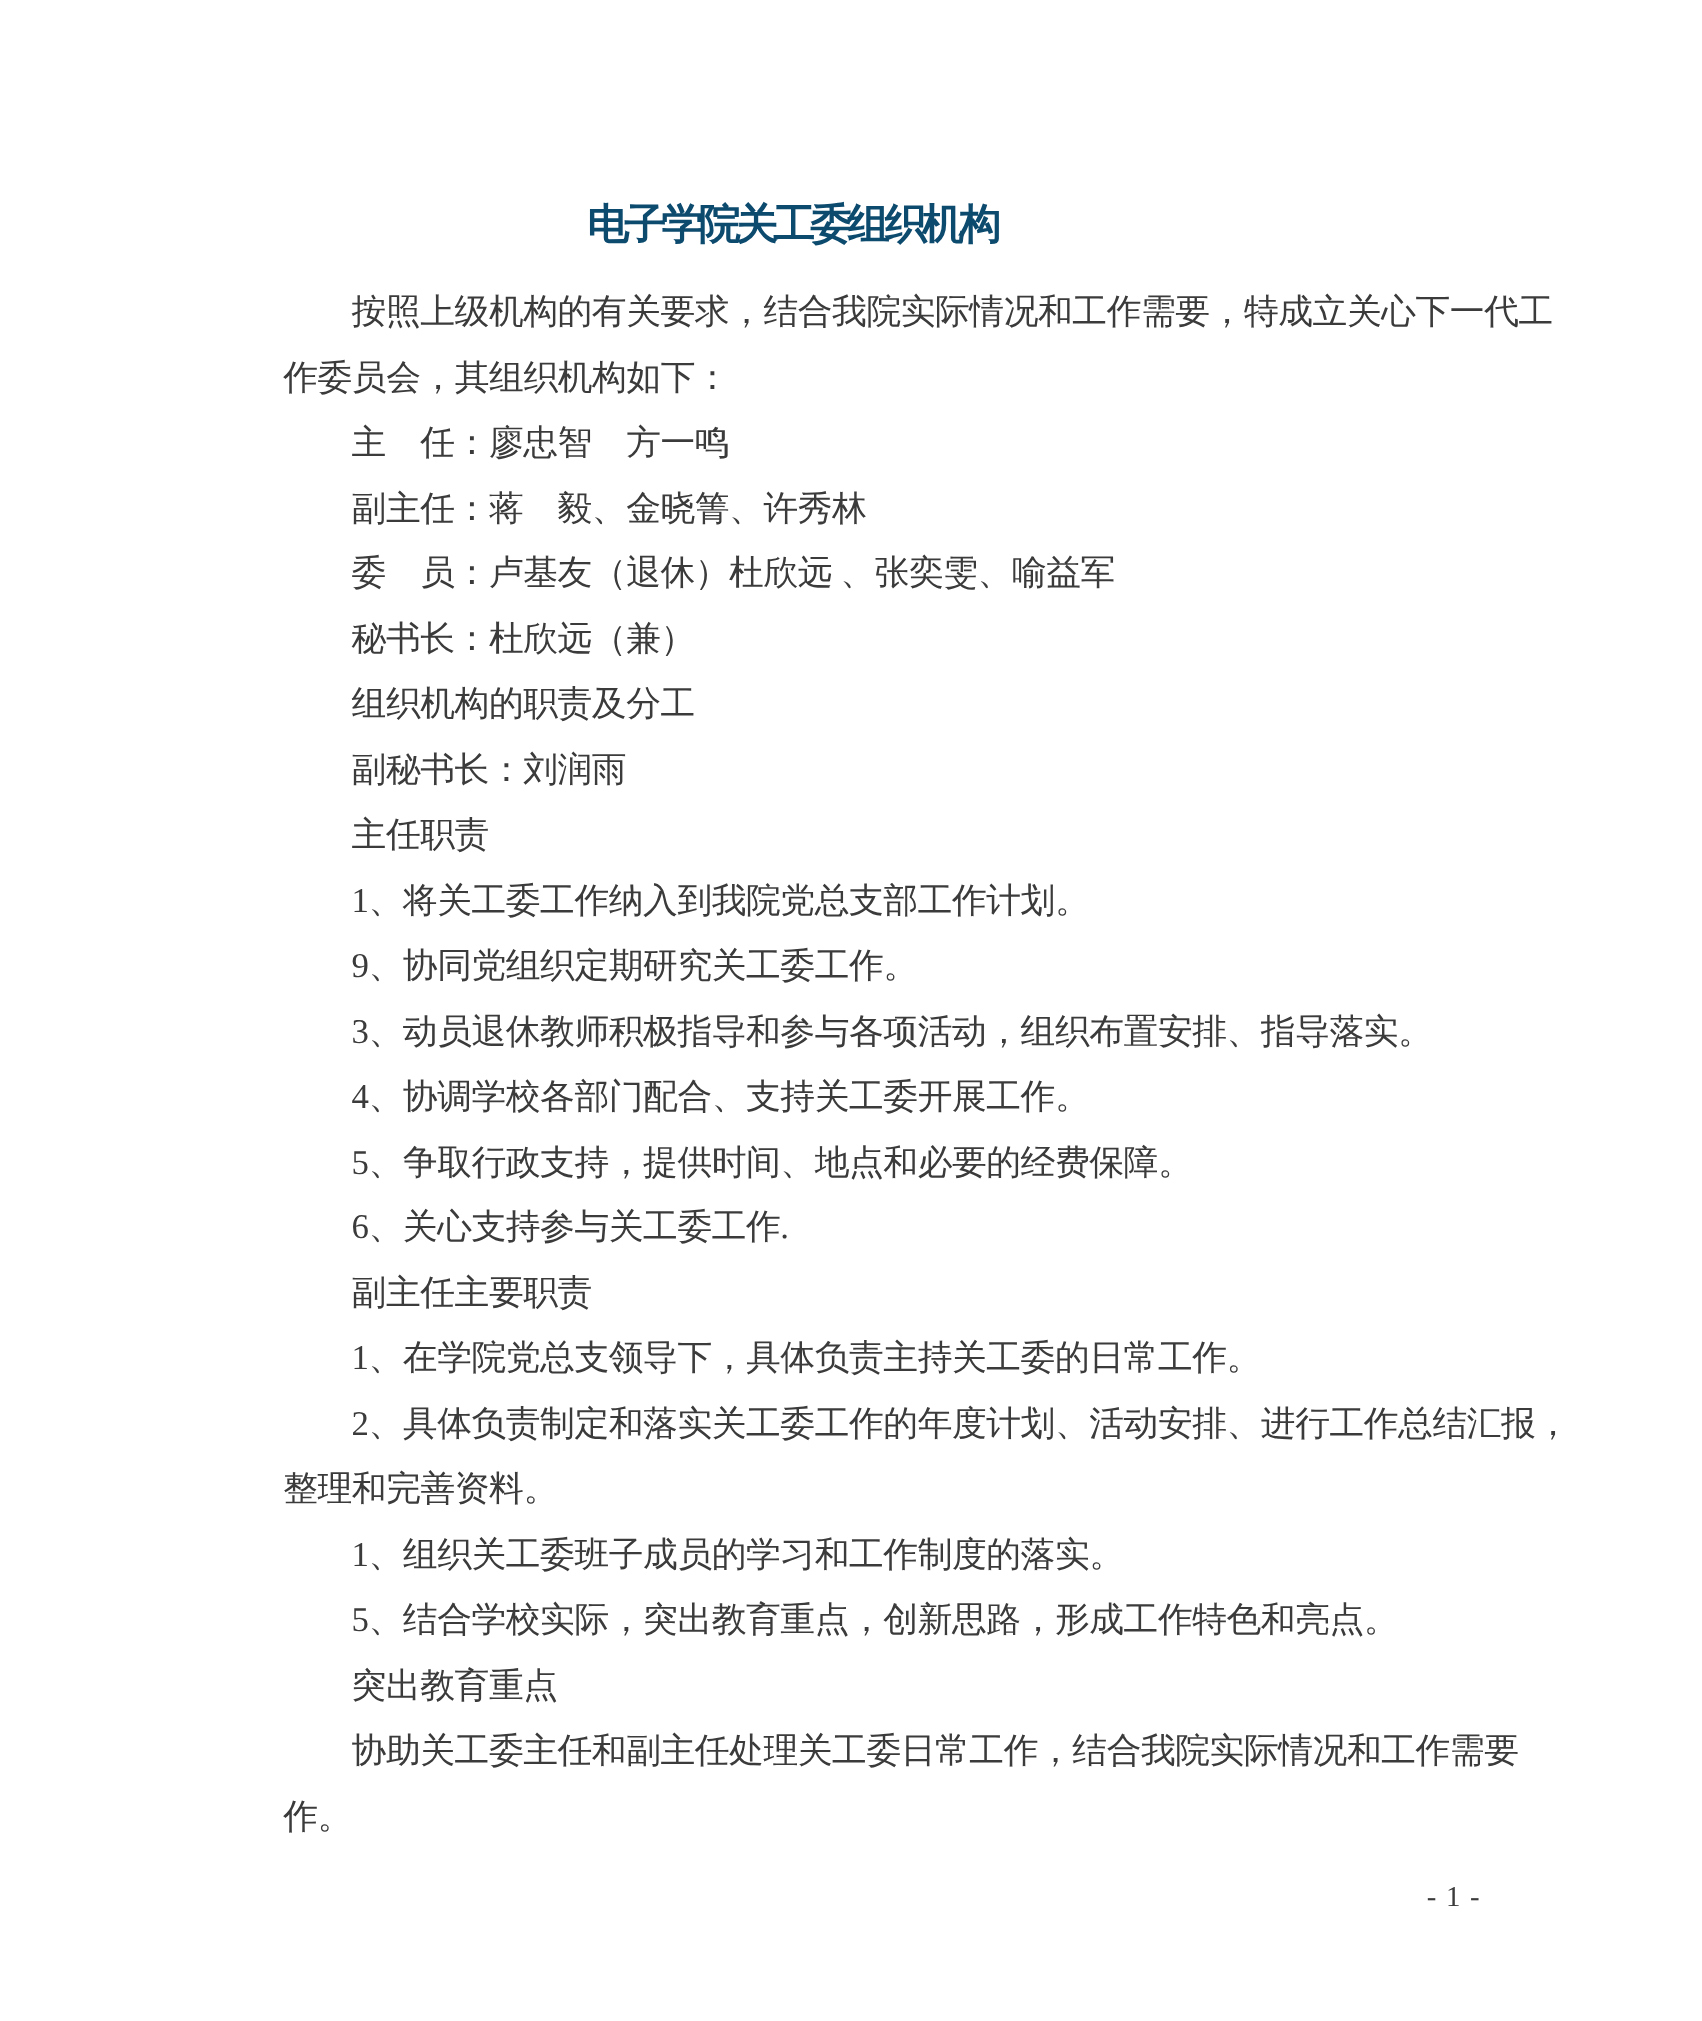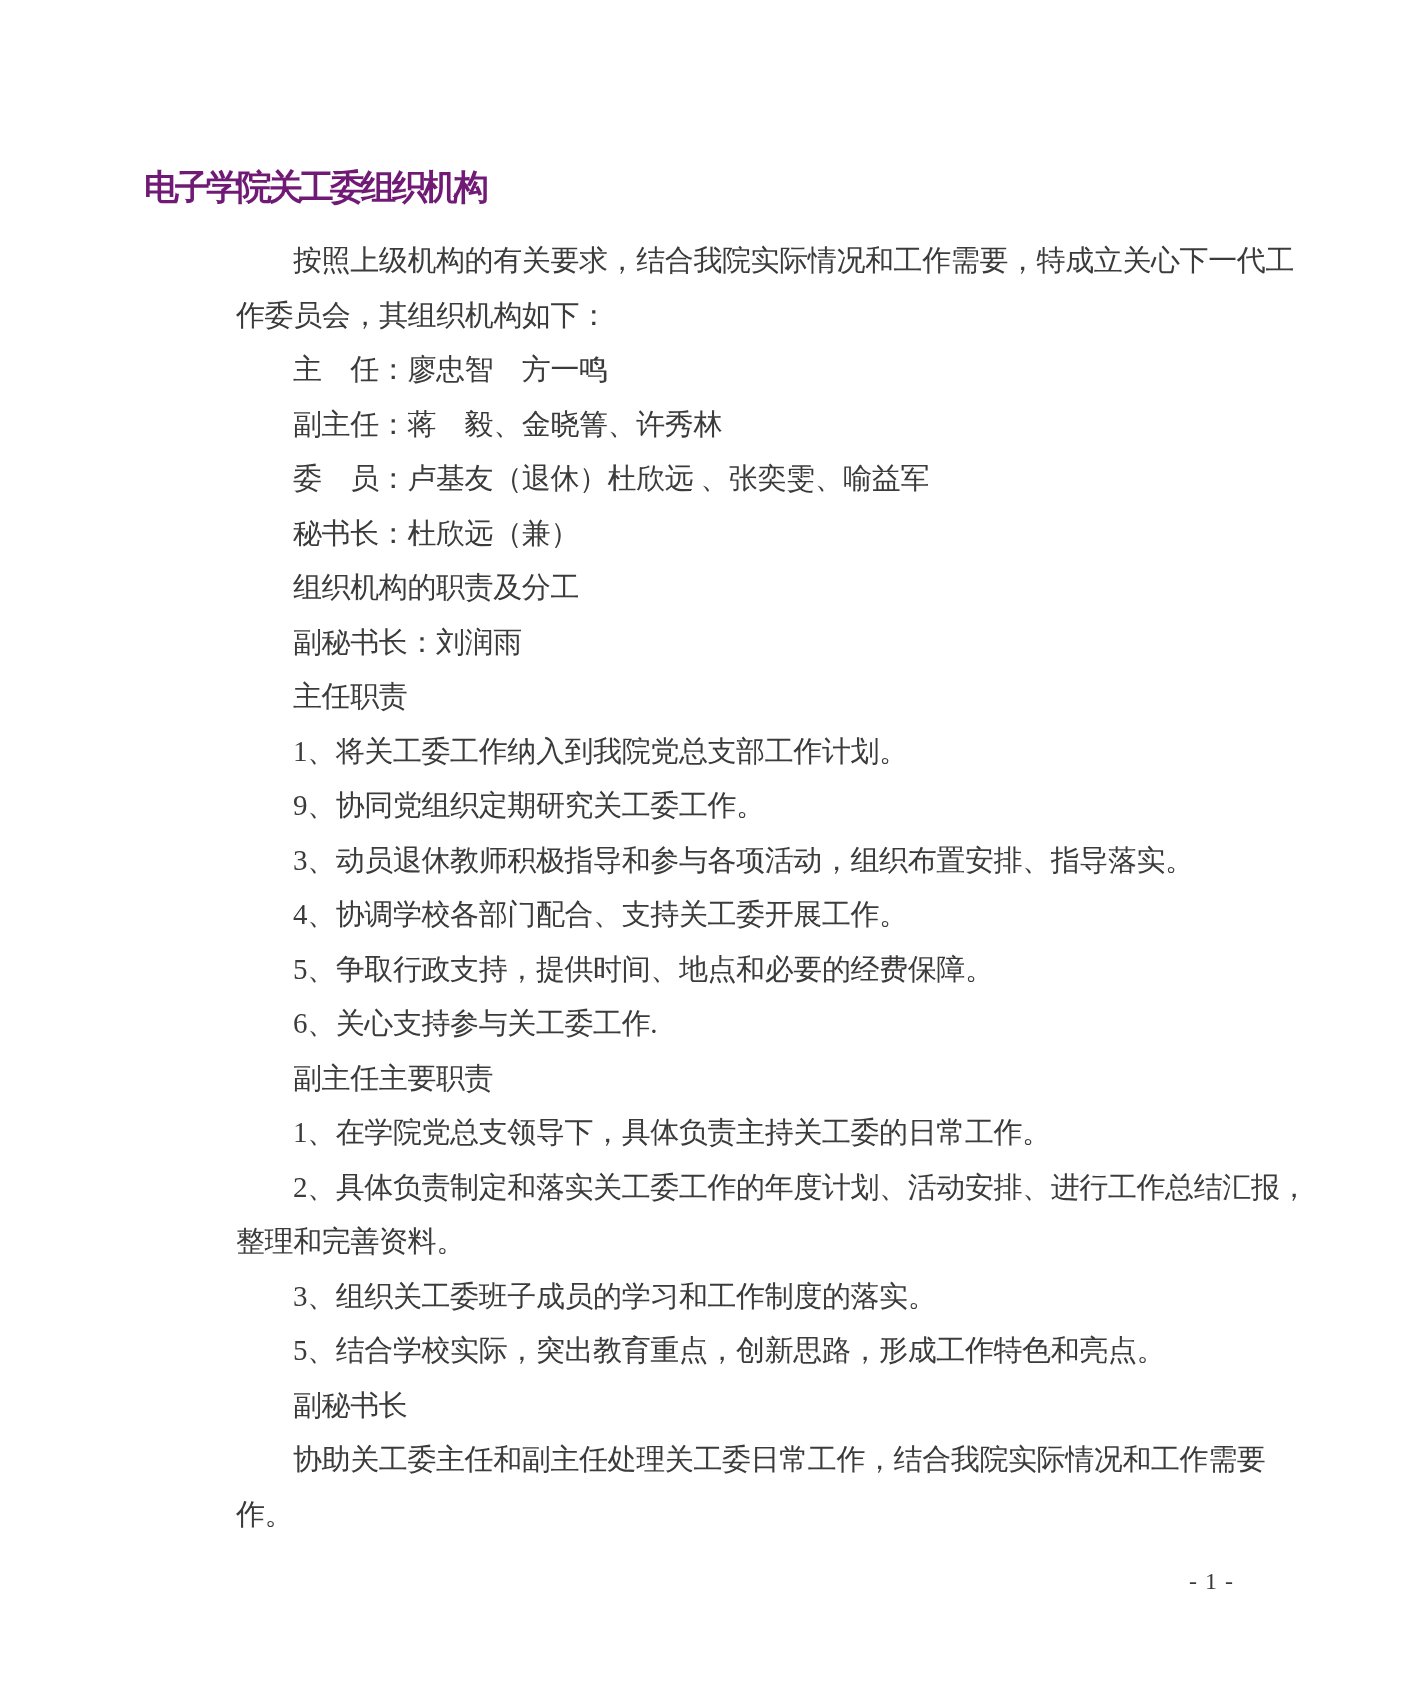"电子学院关工委组织机构" .title { color: #701a75 -> #0c4a6e; text-align: left -> center }
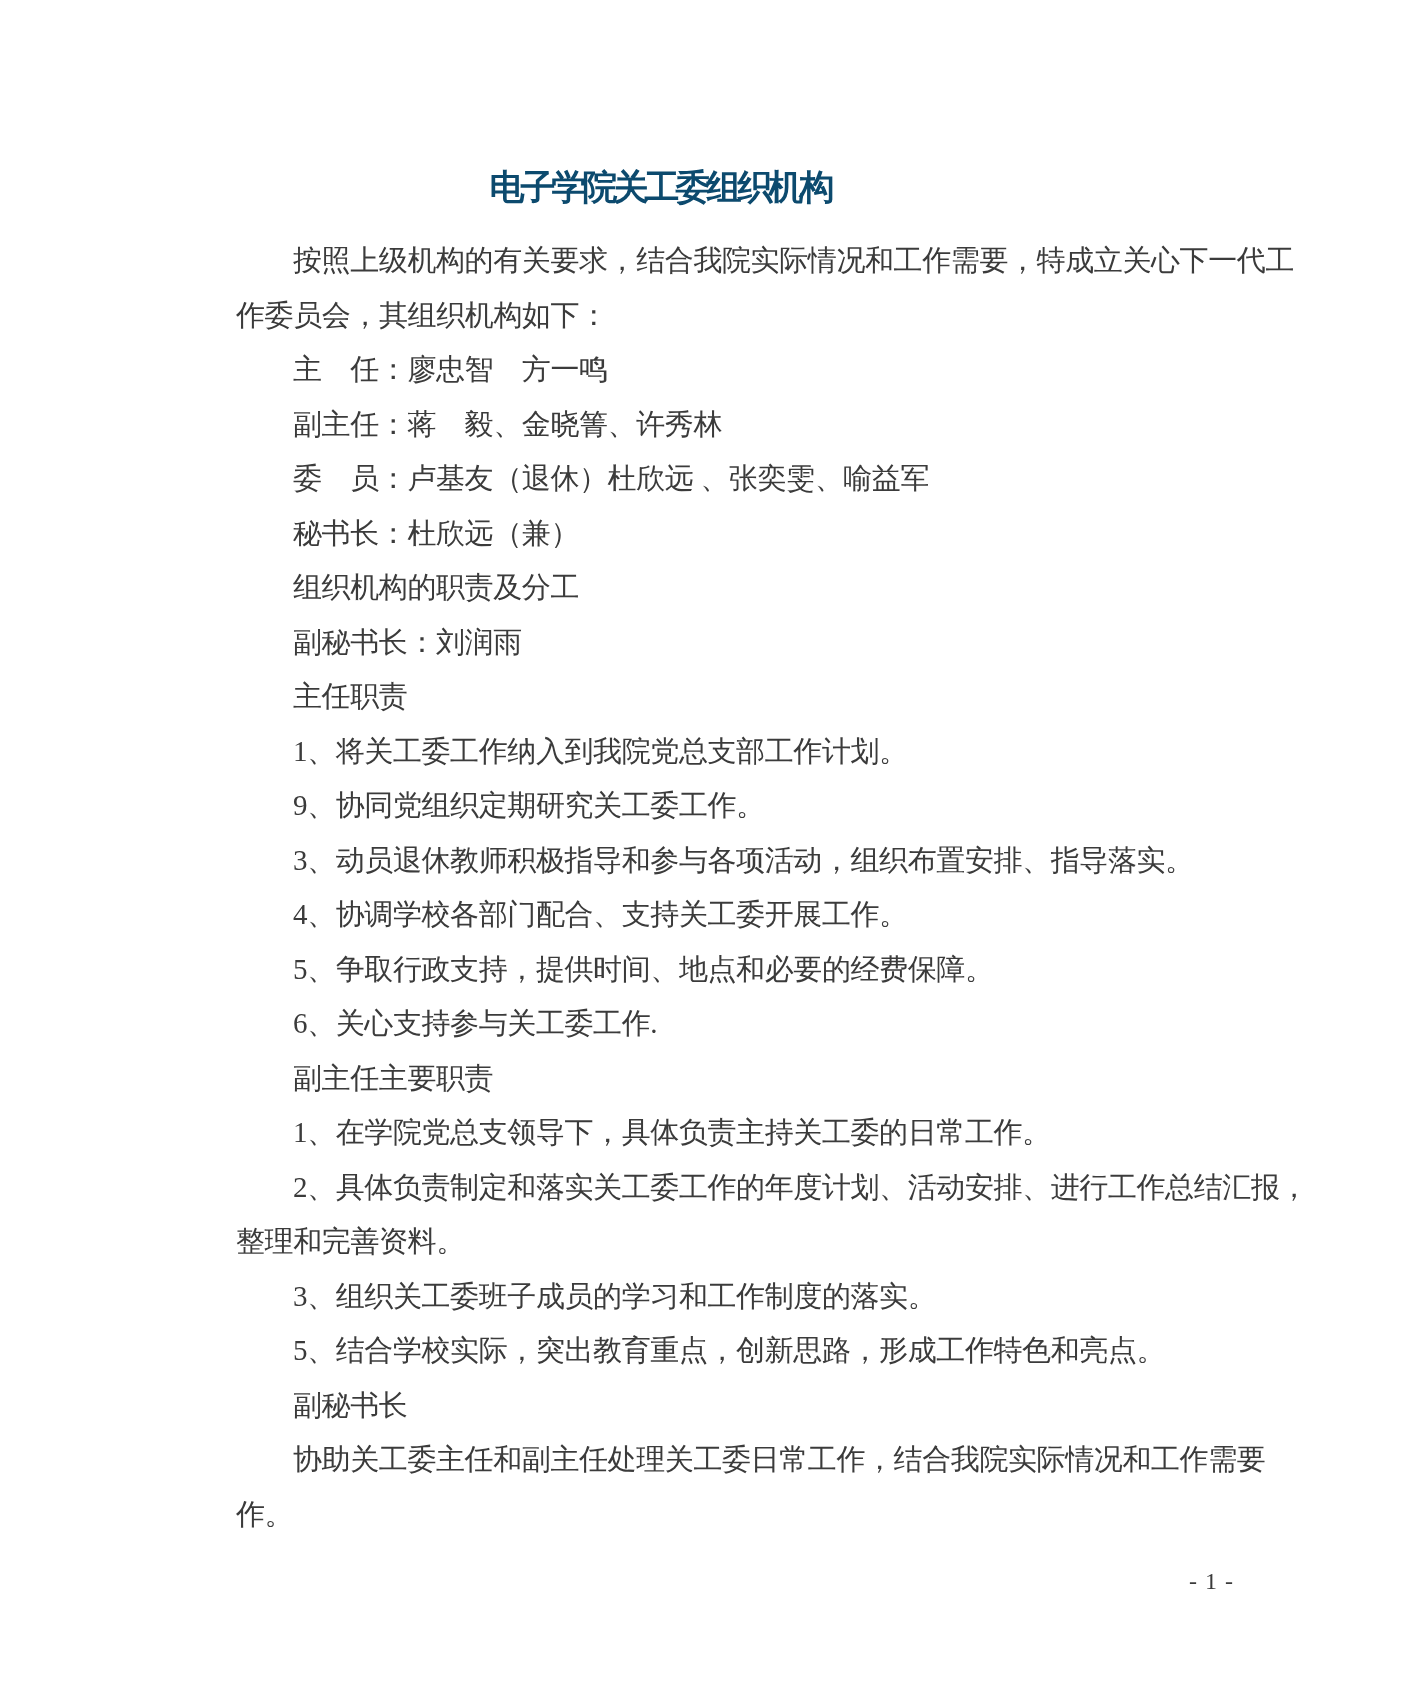"3、组织关工委班子成员的学习和工作制度的落实。" div.line { text: 3 -> 1 }
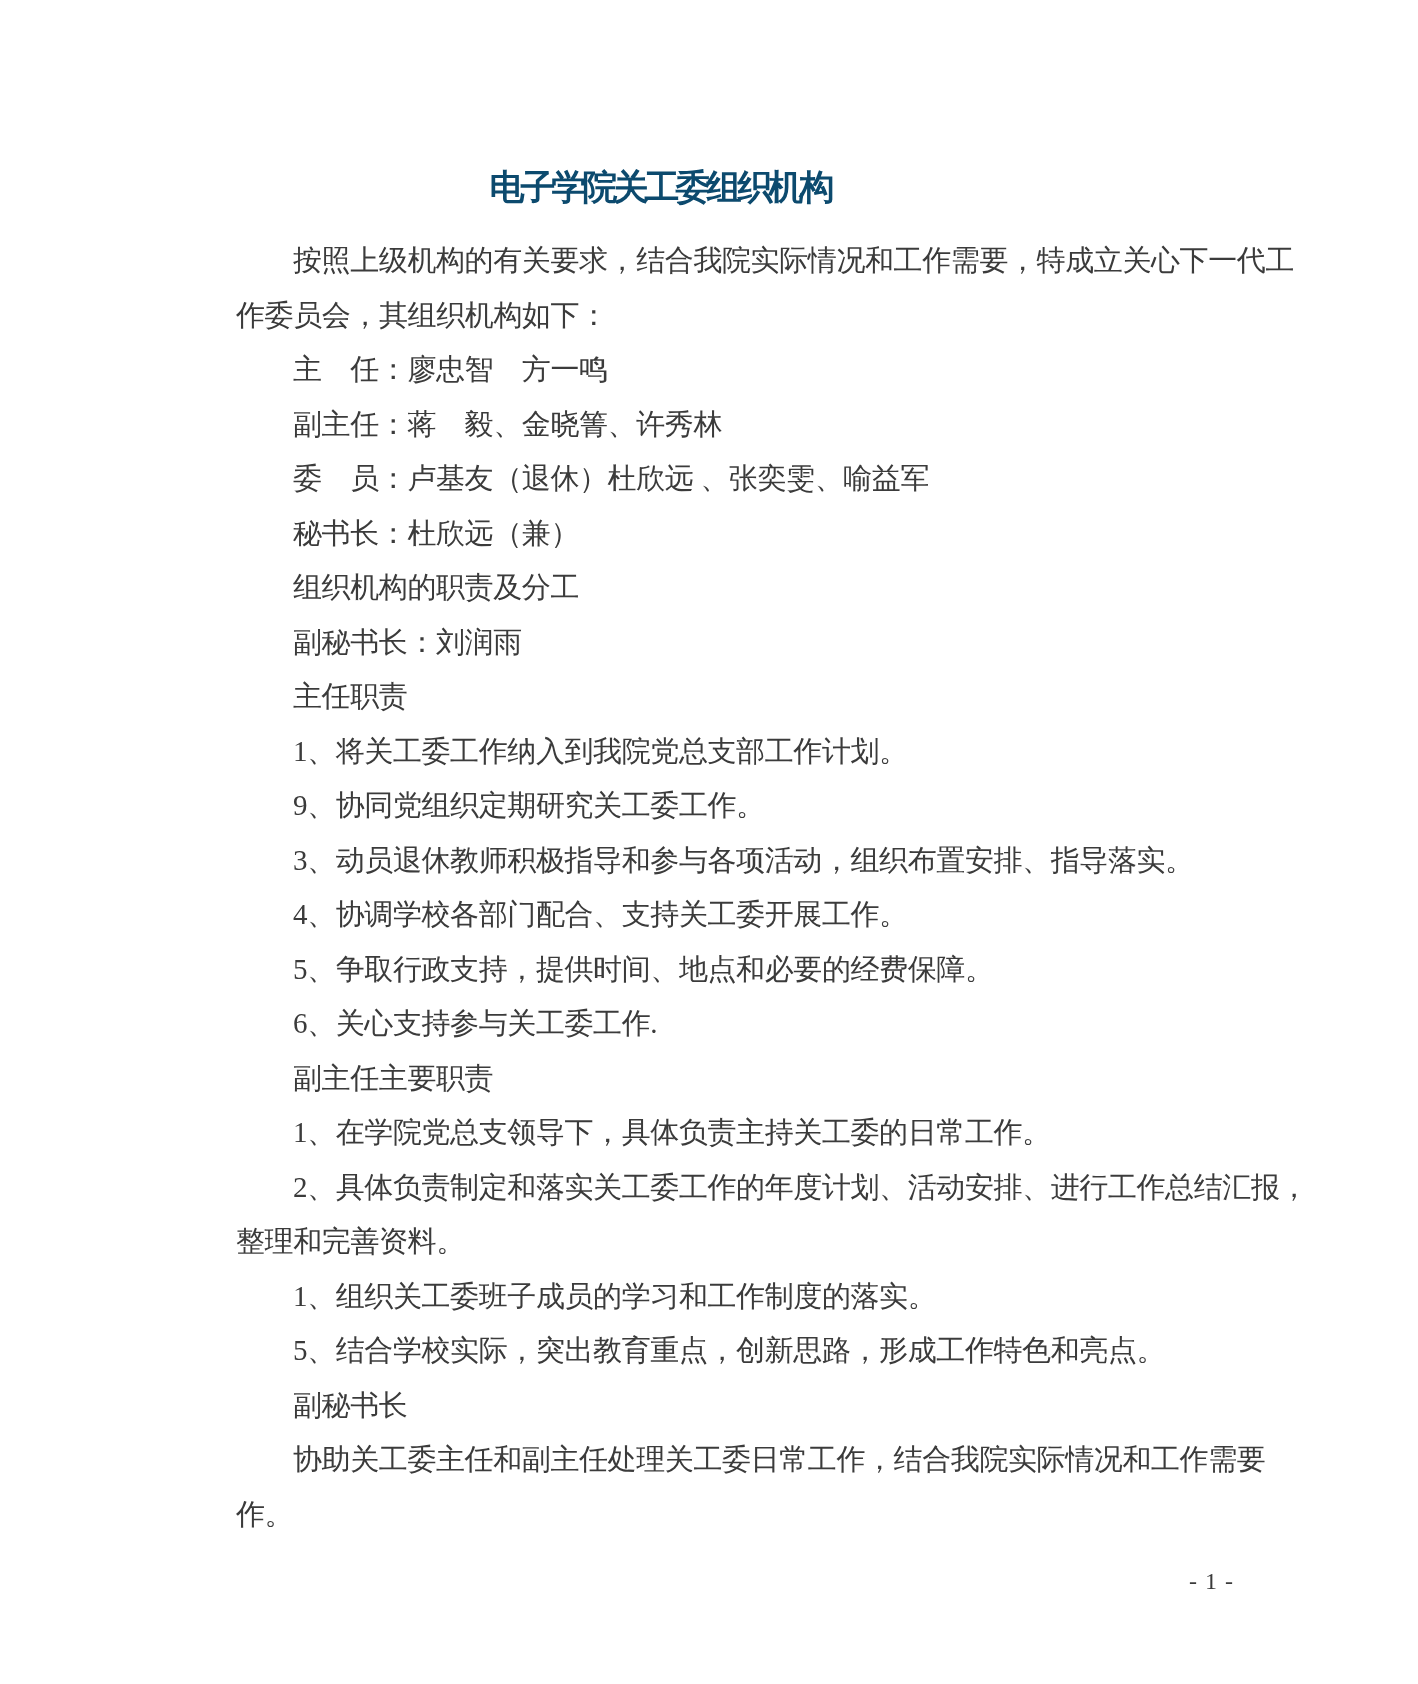"副秘书长" div.line { text: 副秘书长 -> 突出教育重点 }
